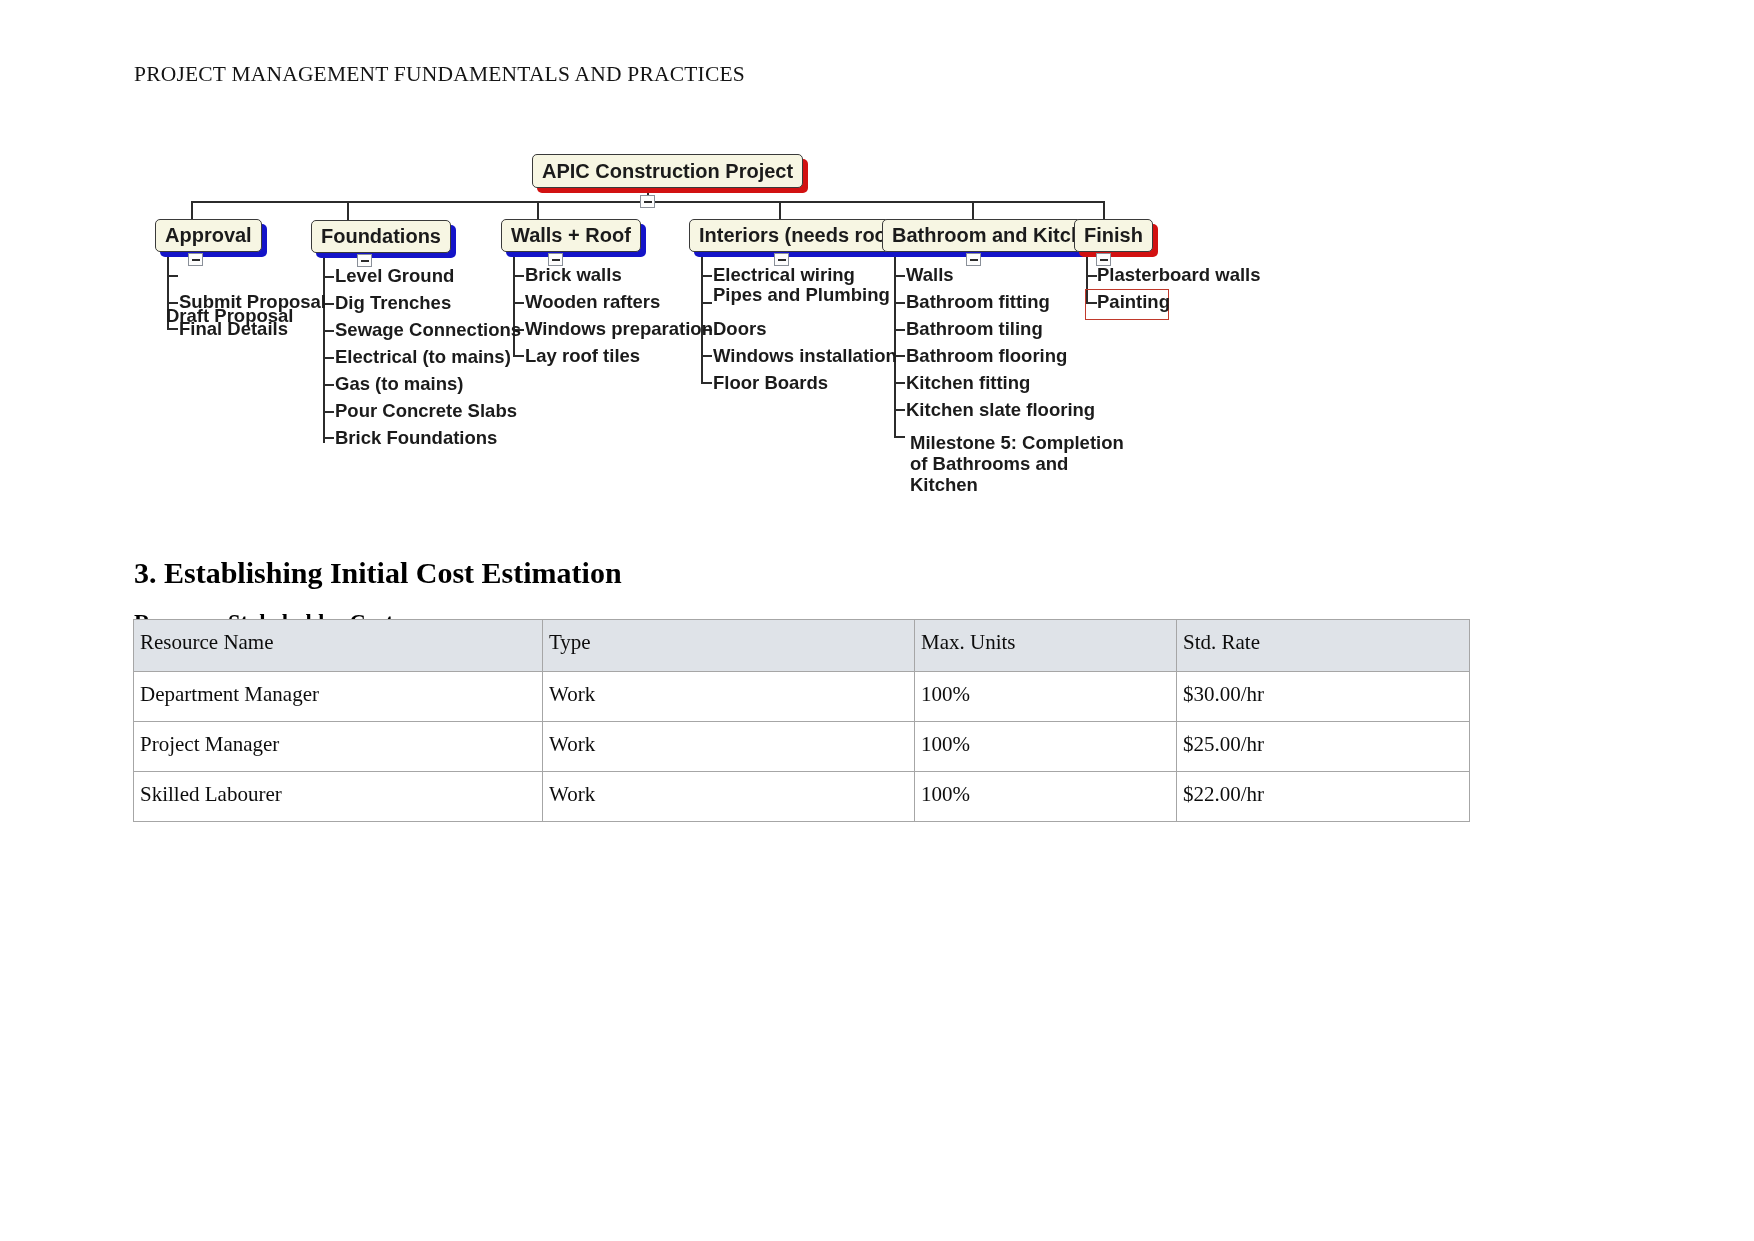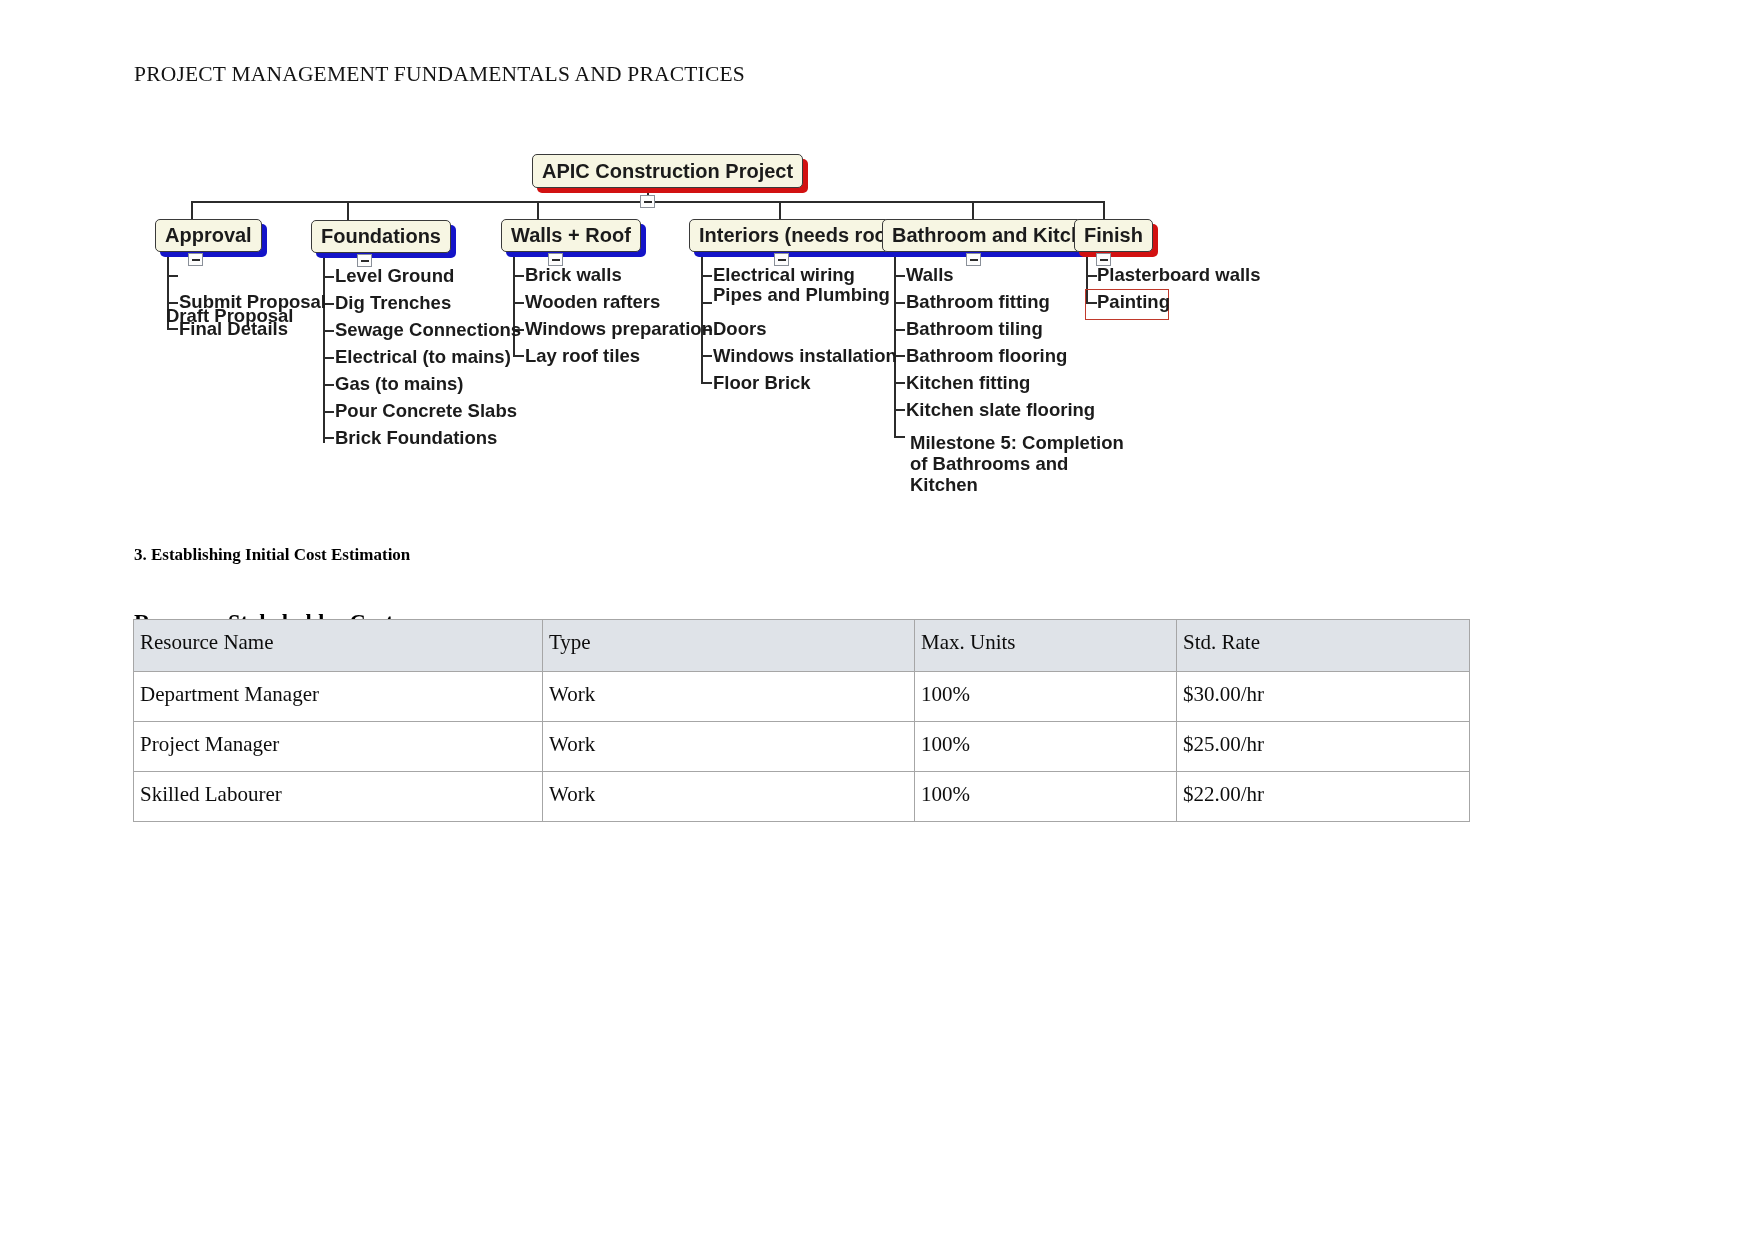"Floor Brick" div.leaf { text: Brick -> Boards }
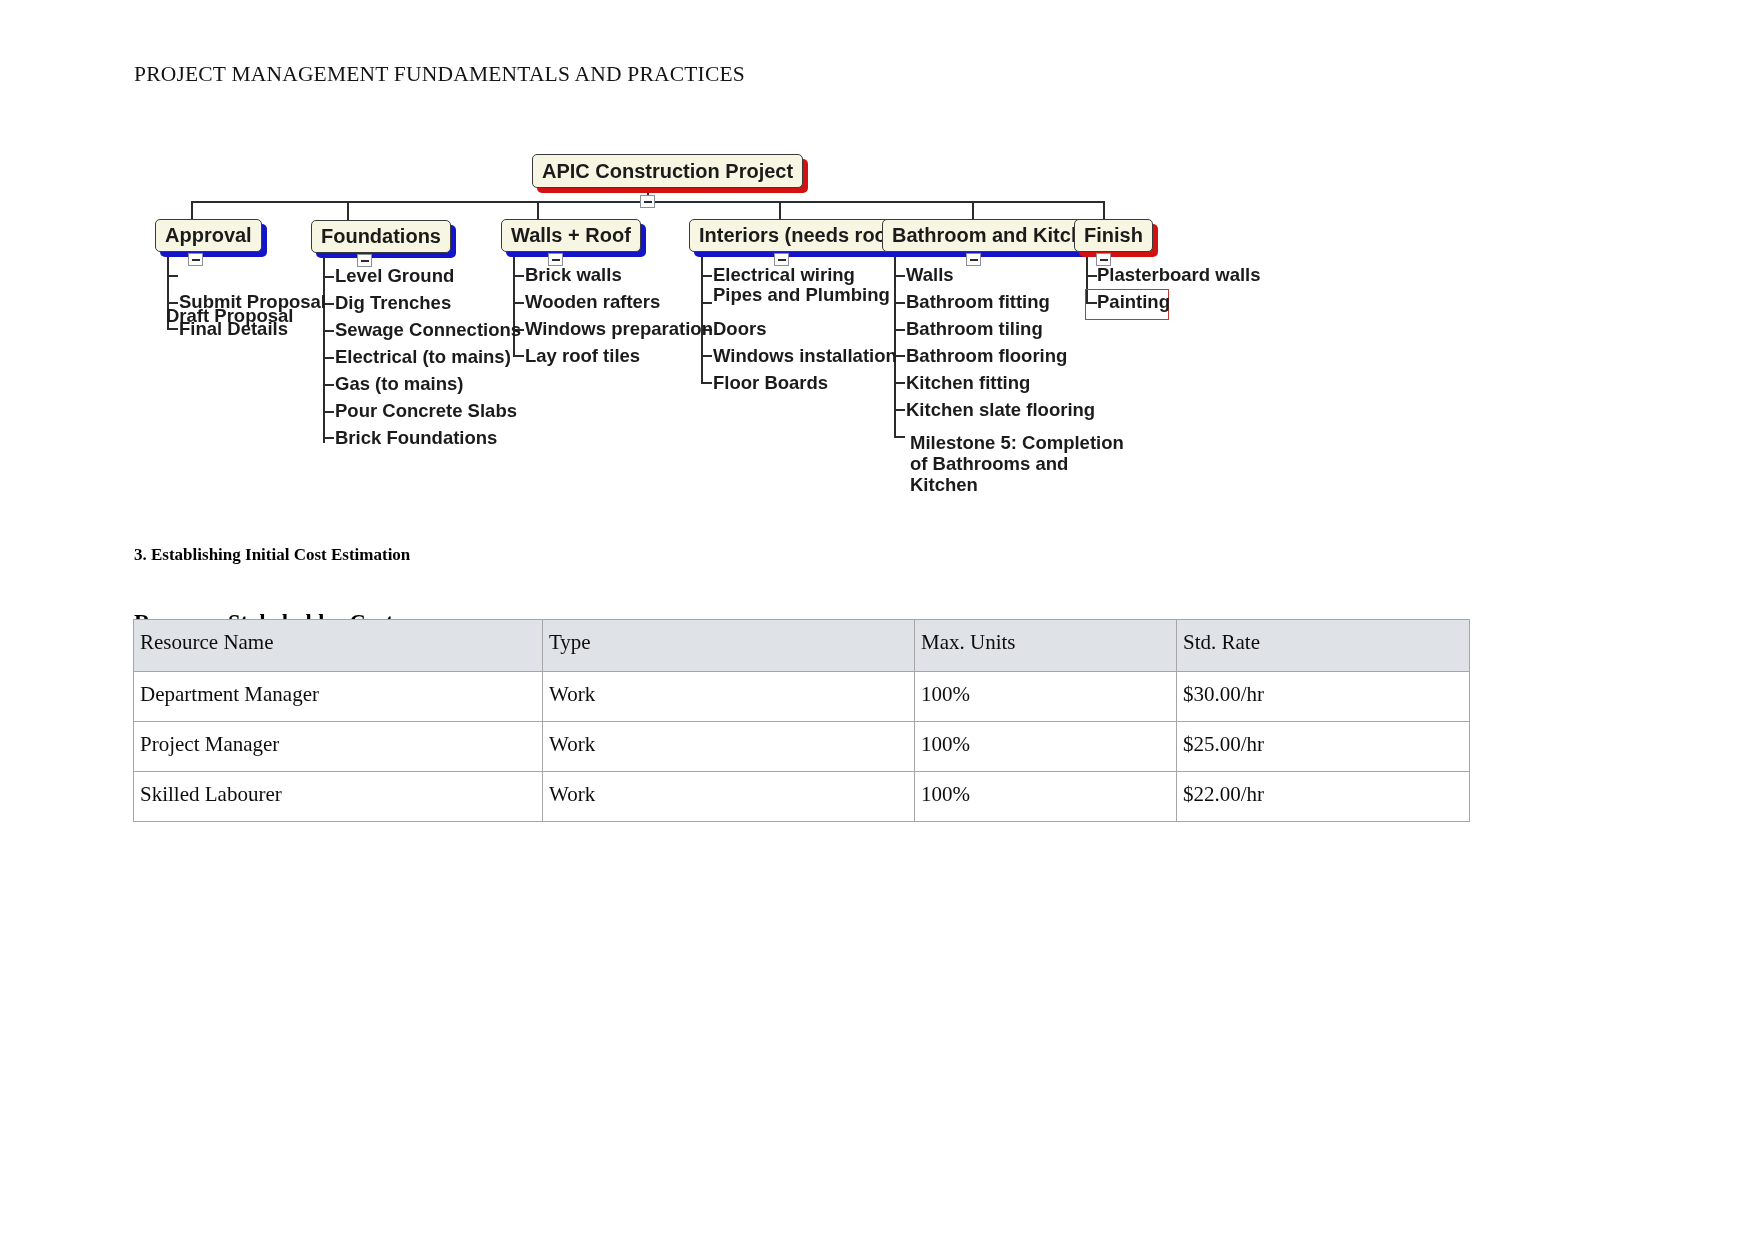"3. Establishing Initial Cost Estimation" .h2 { font-size: 17px -> 30px }
